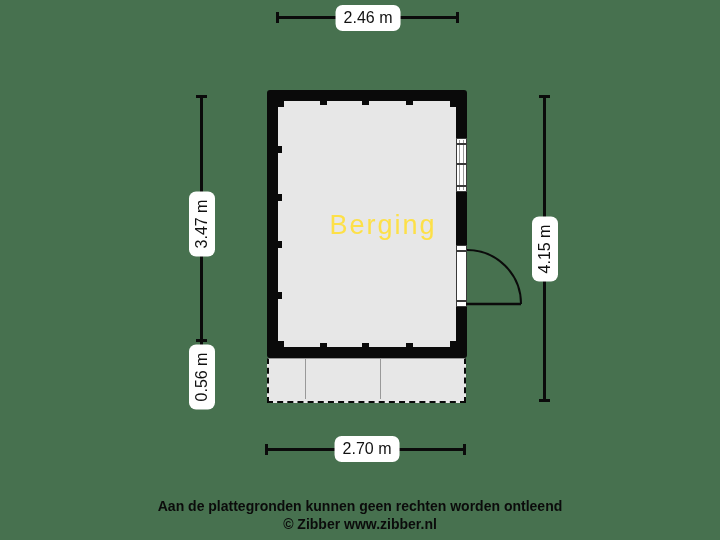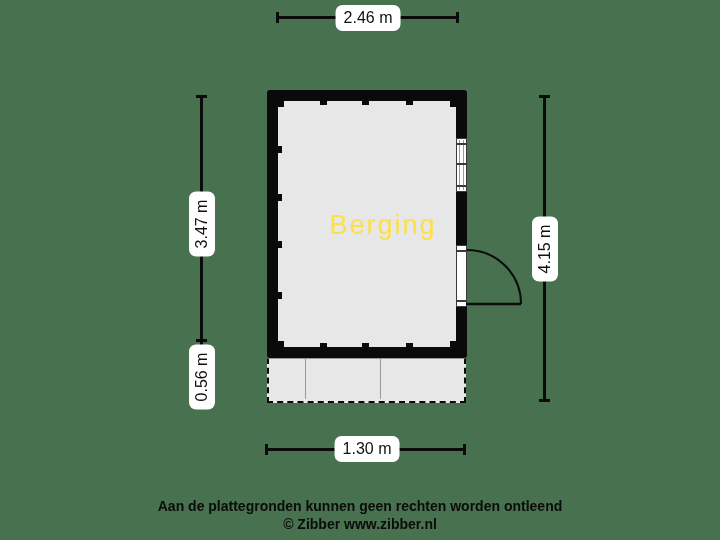"1.30 m" div.dlabel { text: 1.30 -> 2.70 }
